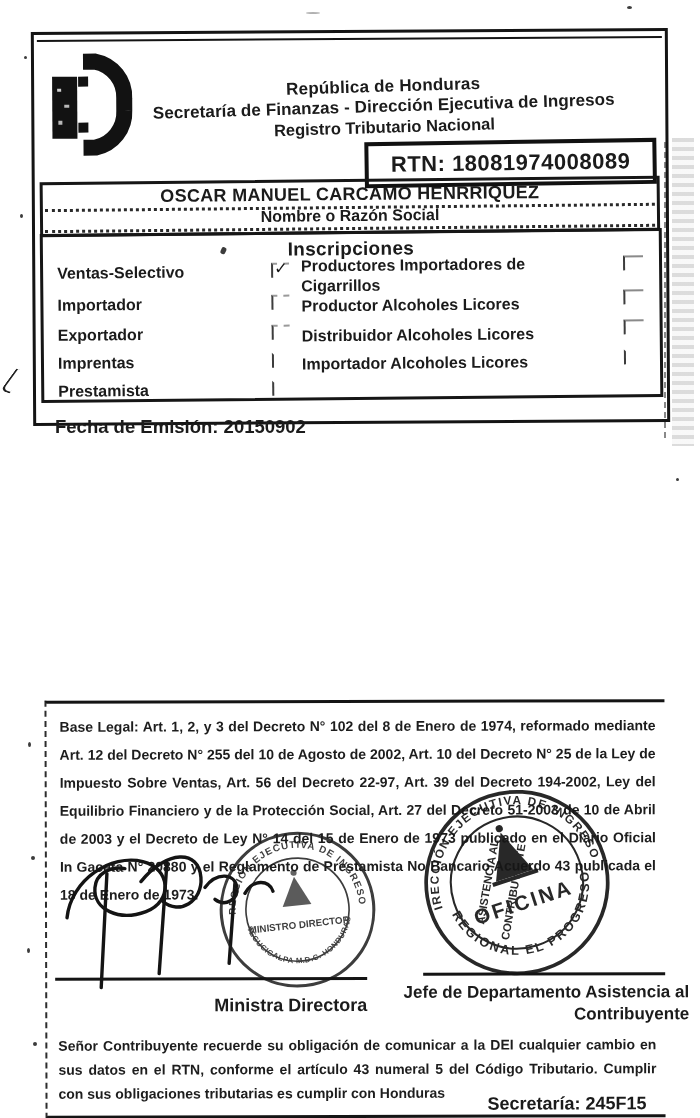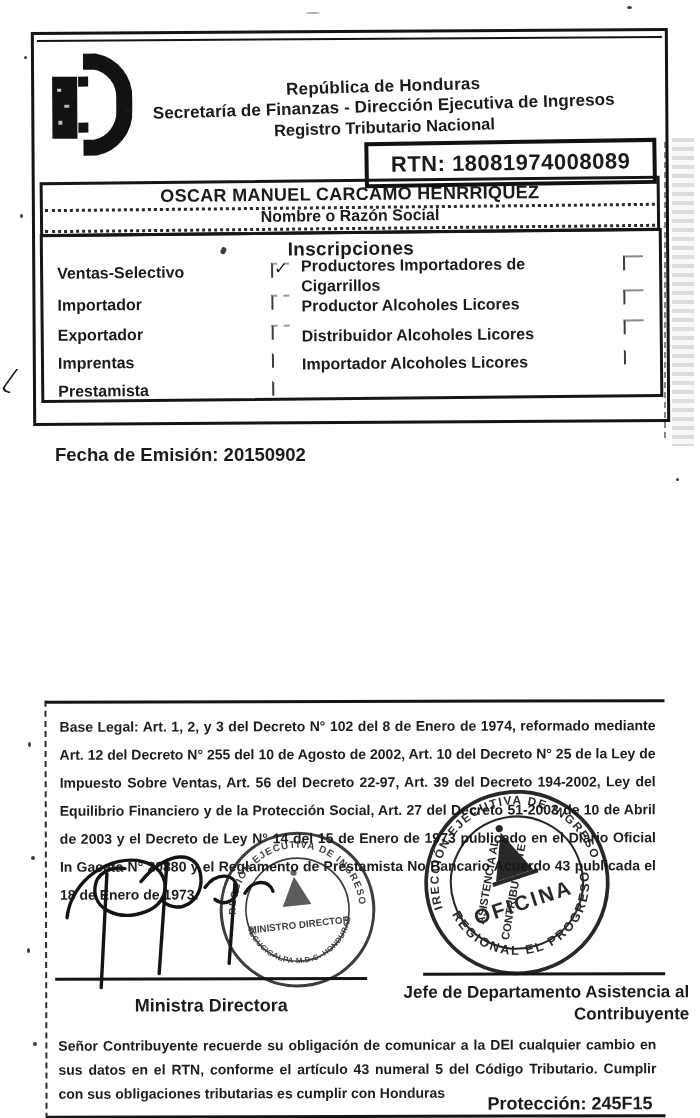"Fecha de Emisión: 20150902" .fecha { top: 444px -> 416px }
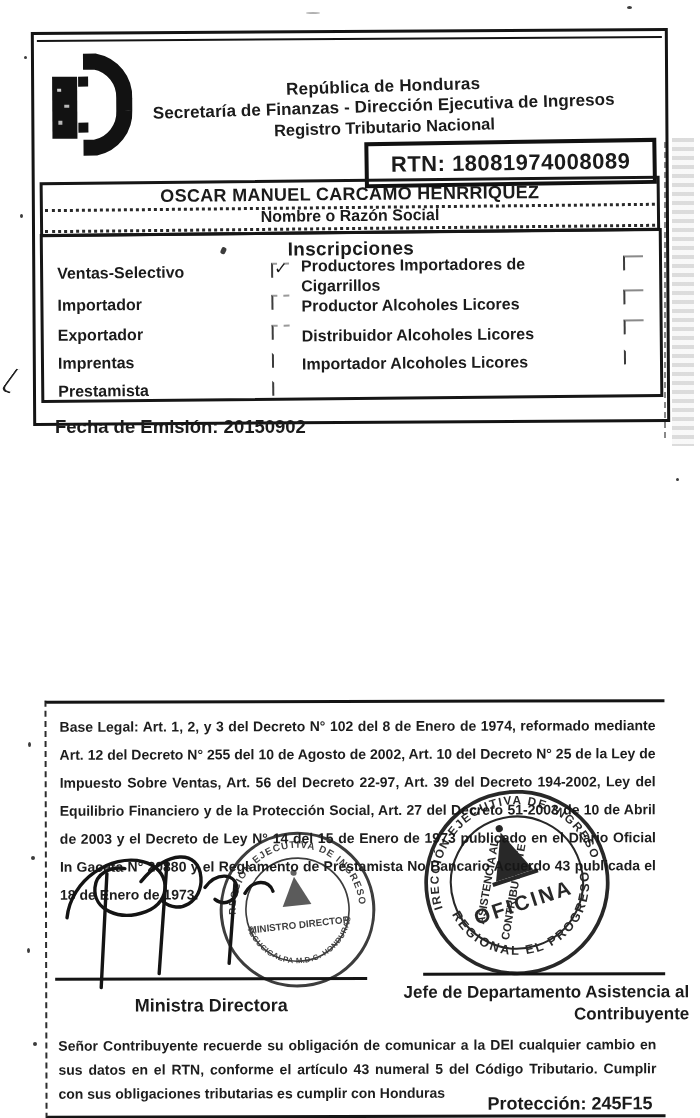"Ministra Directora" .title-l { text-align: center -> right }
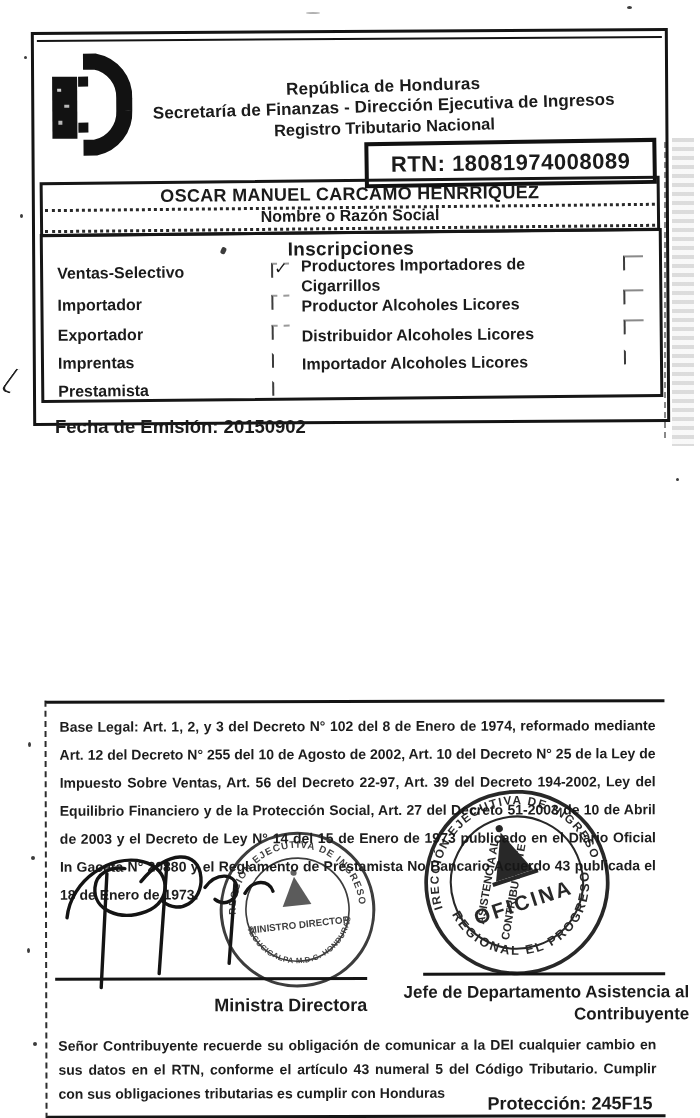"Protección: 245F15" div.trans { text: Protección -> Secretaría }
